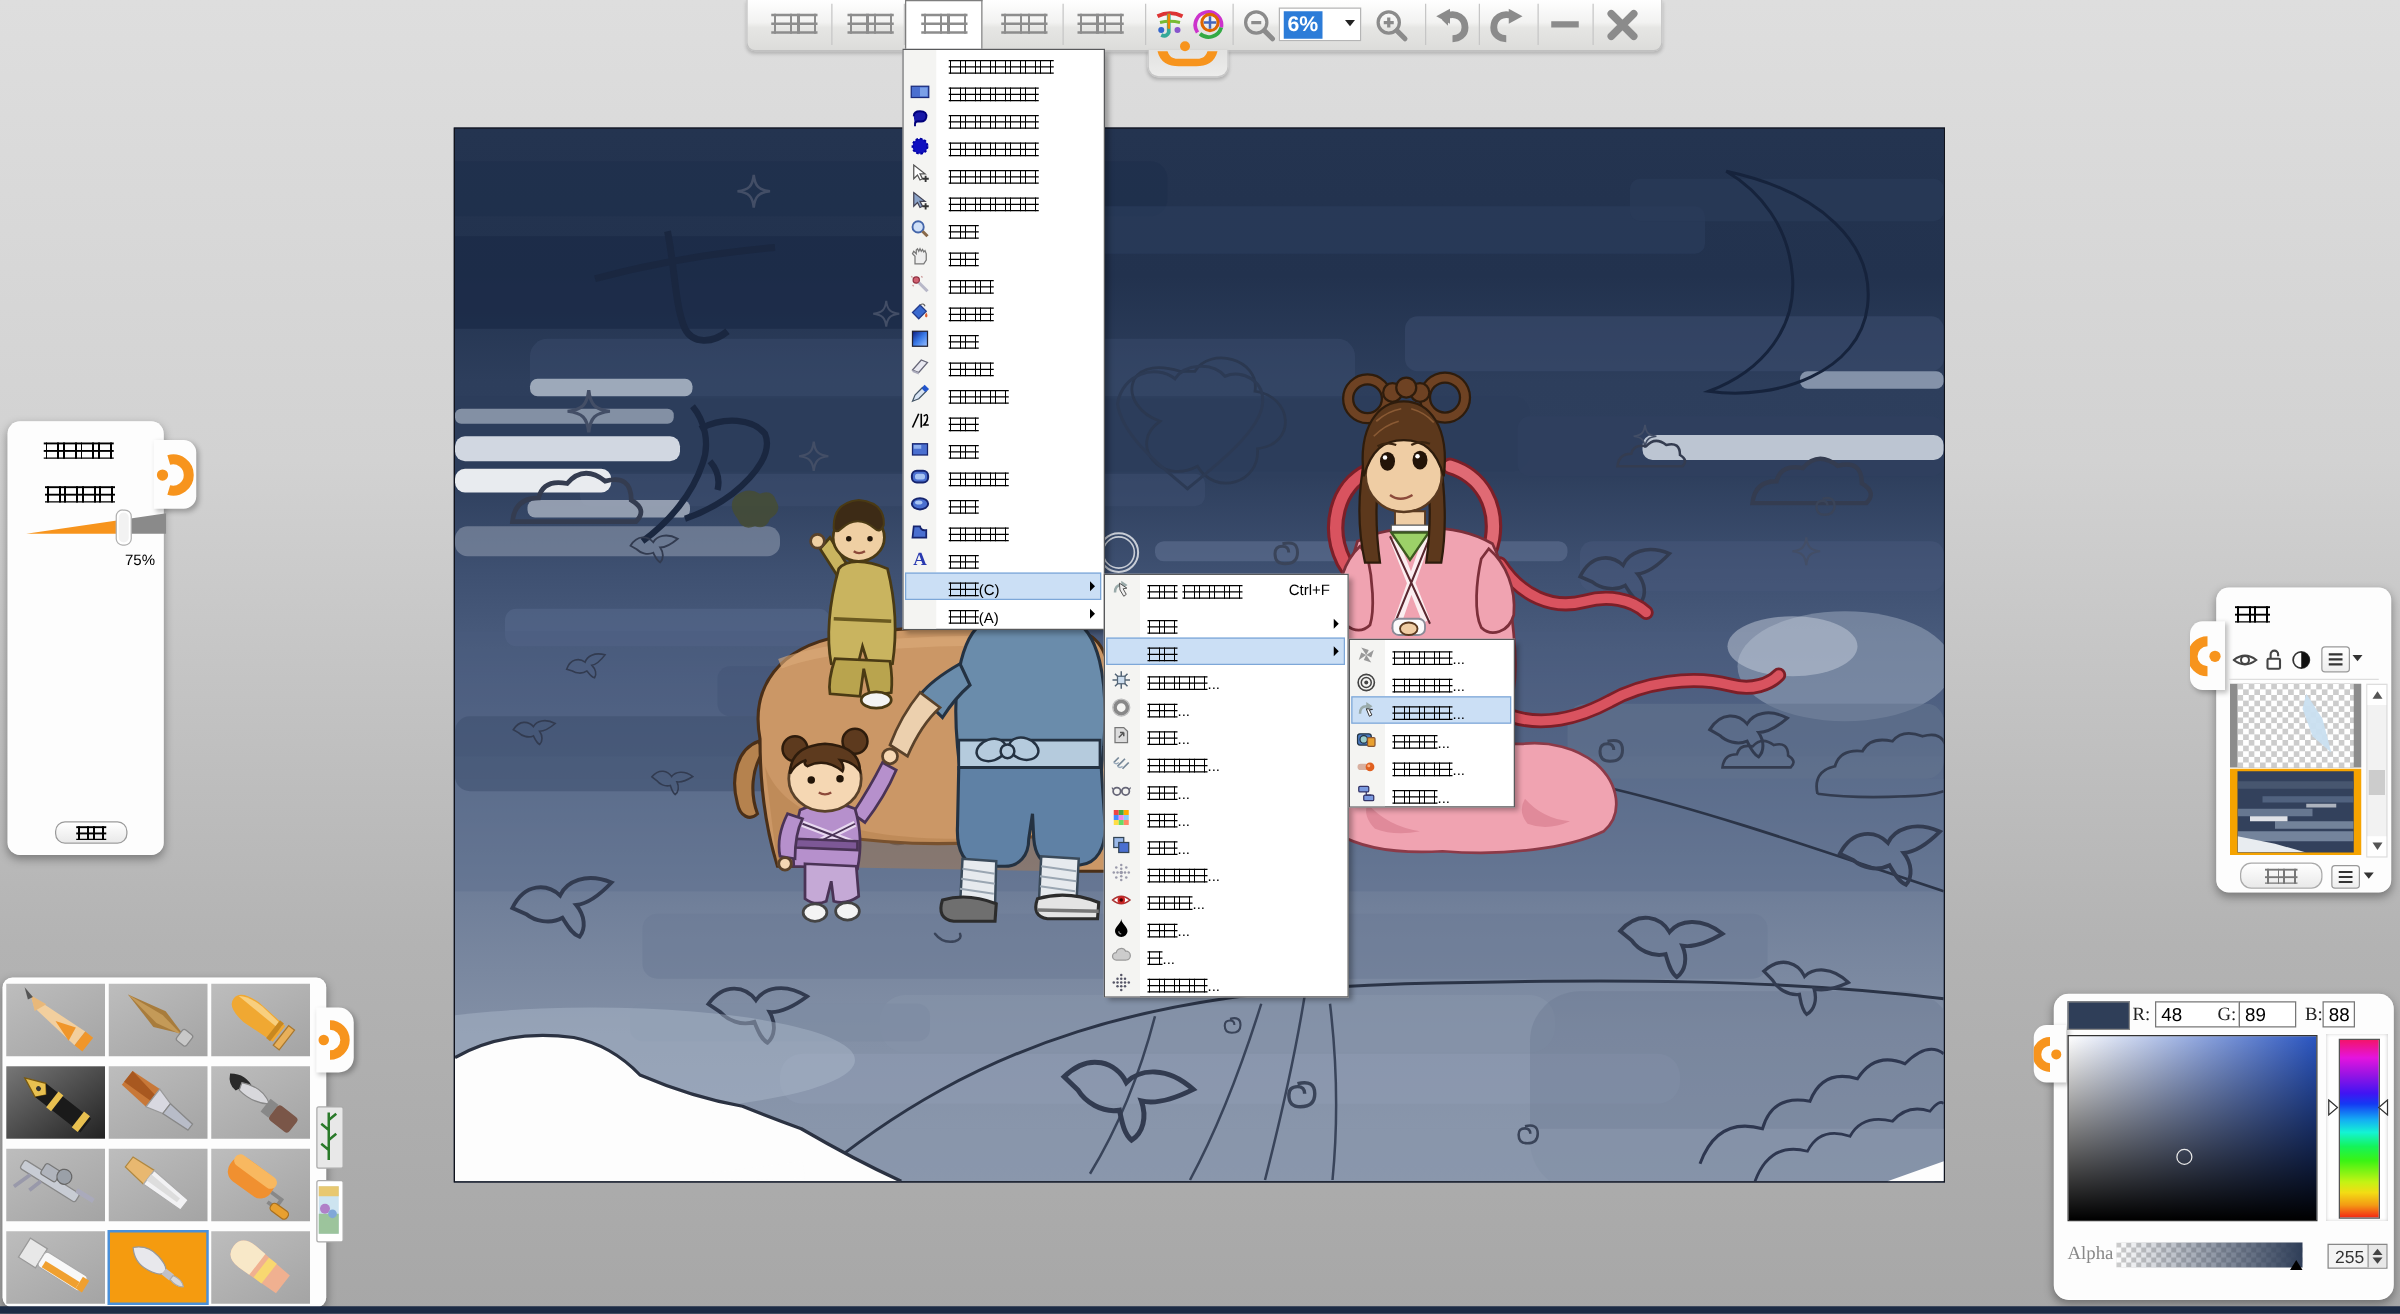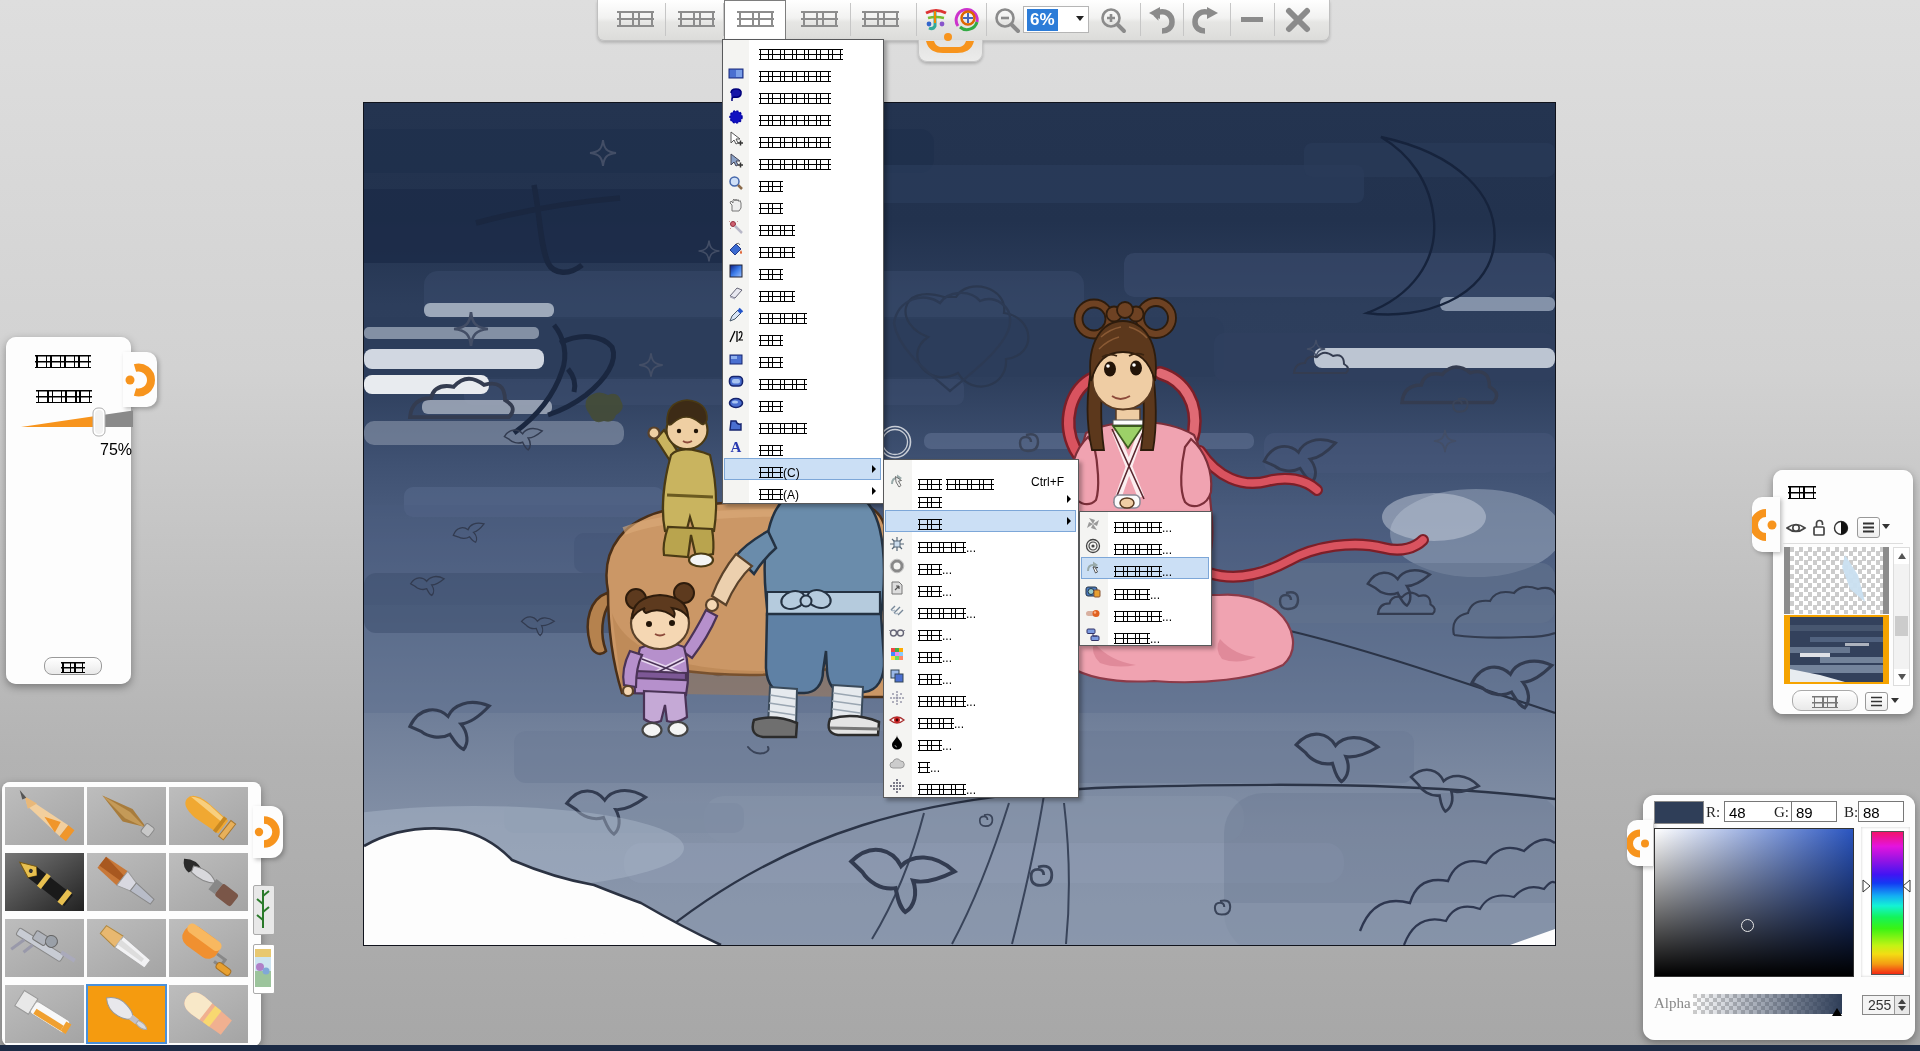"75%" div.ab { font-size: 16px -> 12px }
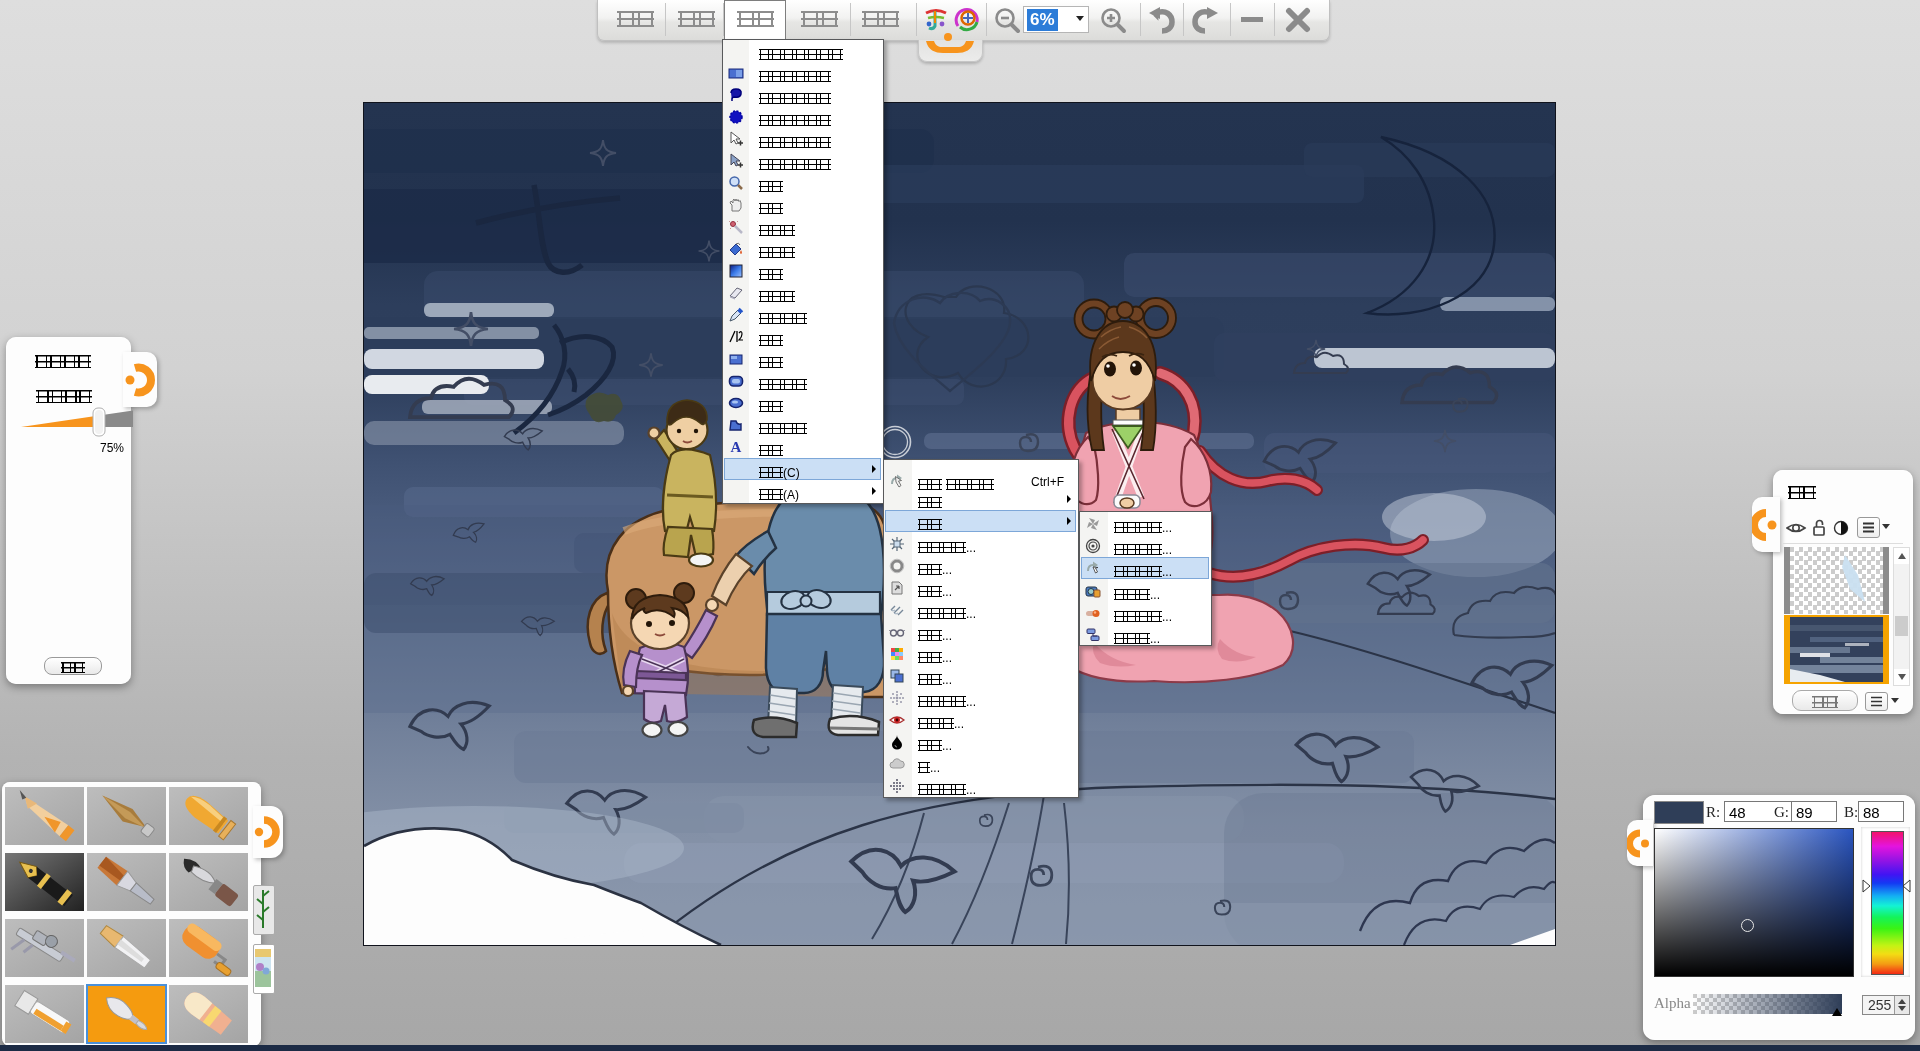"Ctrl+F" div.mi { top: 10px -> 0 }
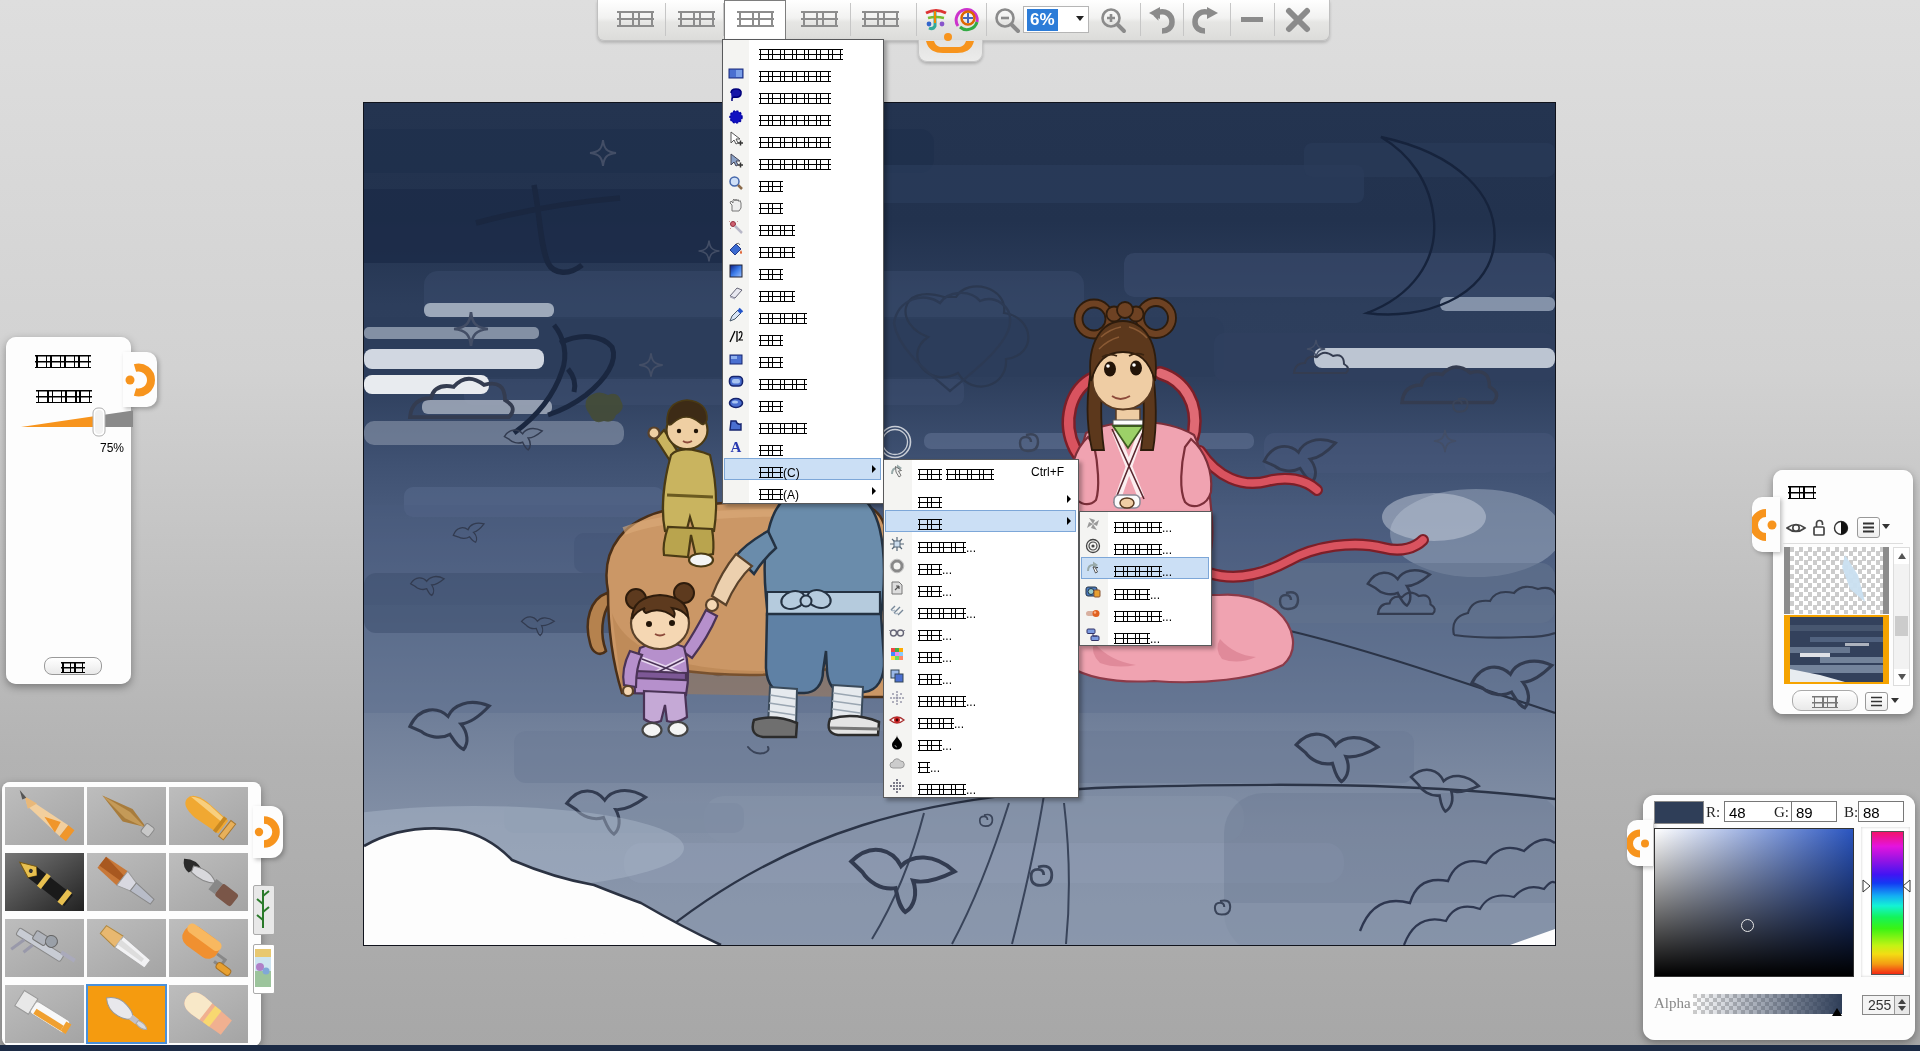"88" div.ab { width: 46px -> 26px }
